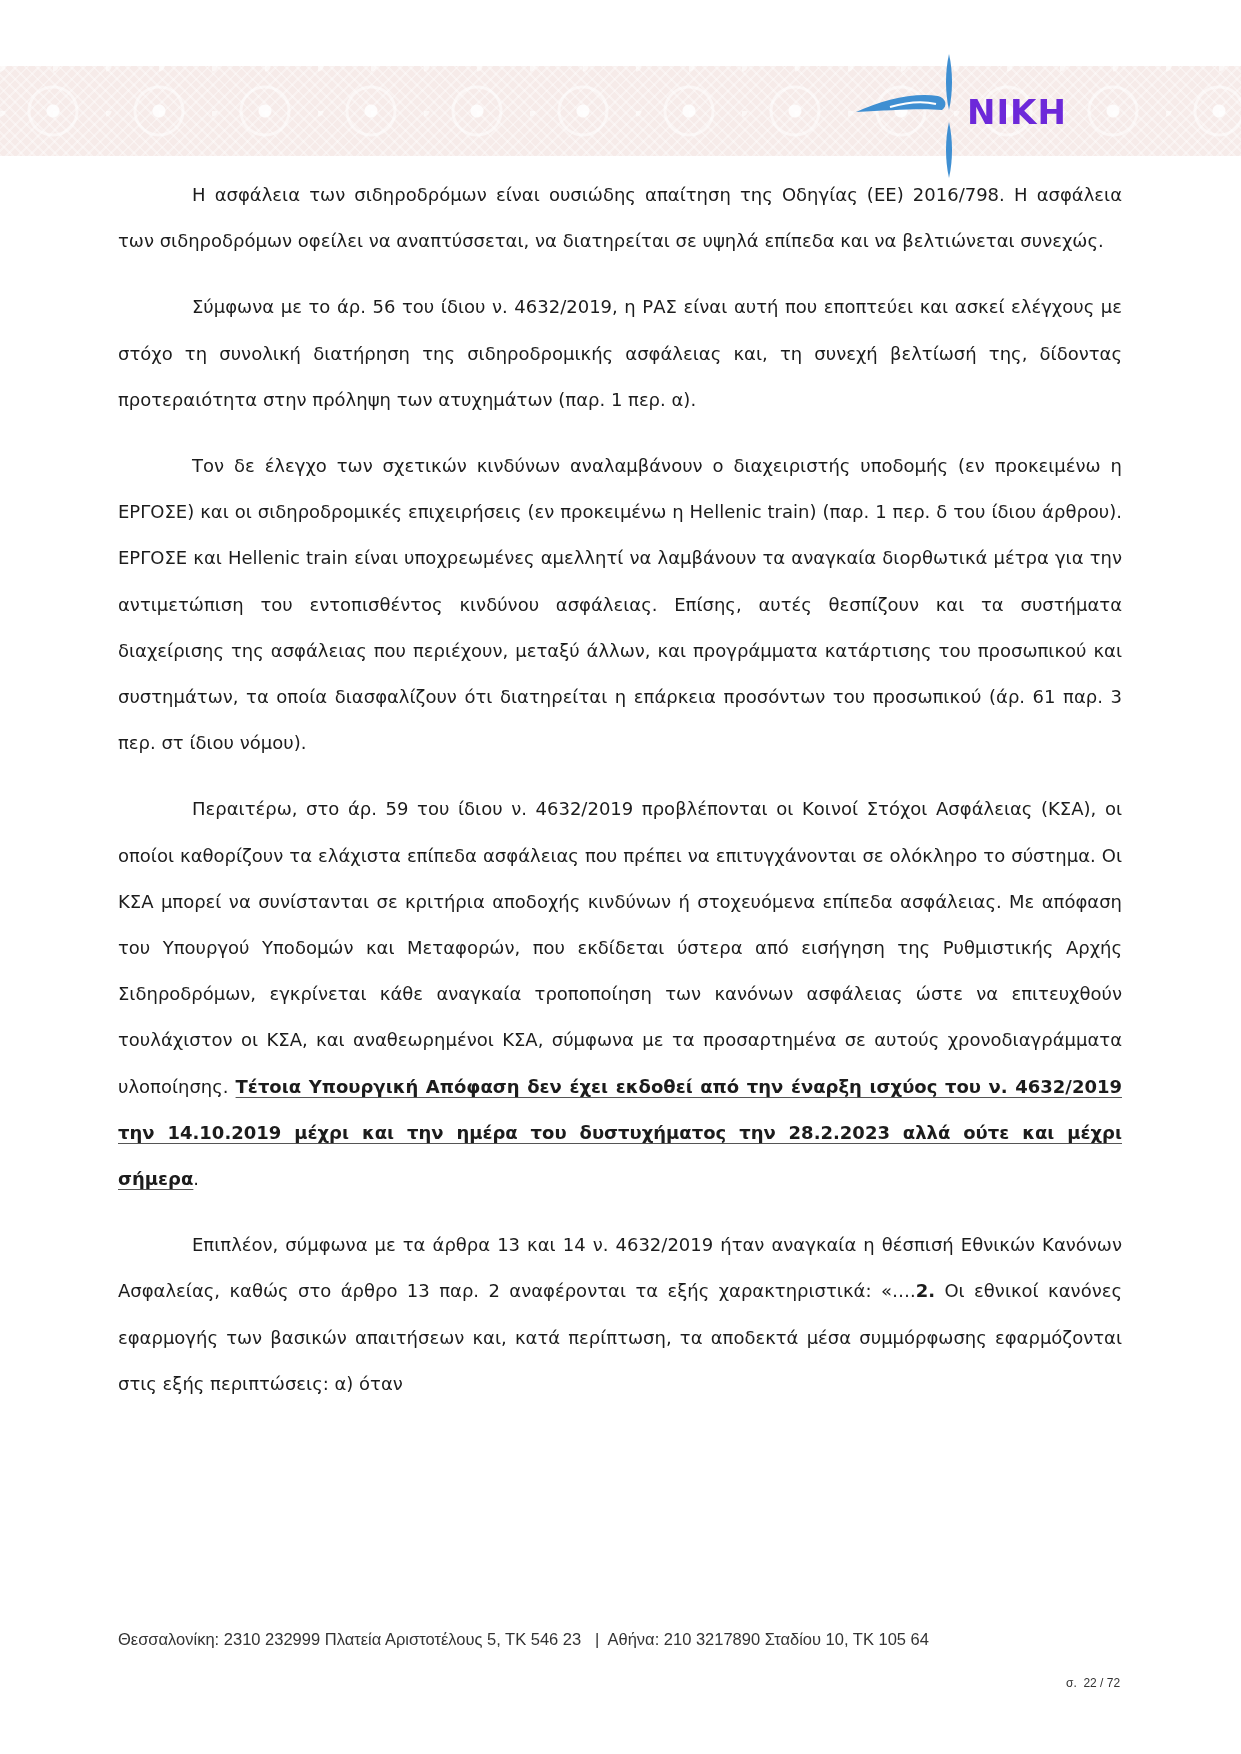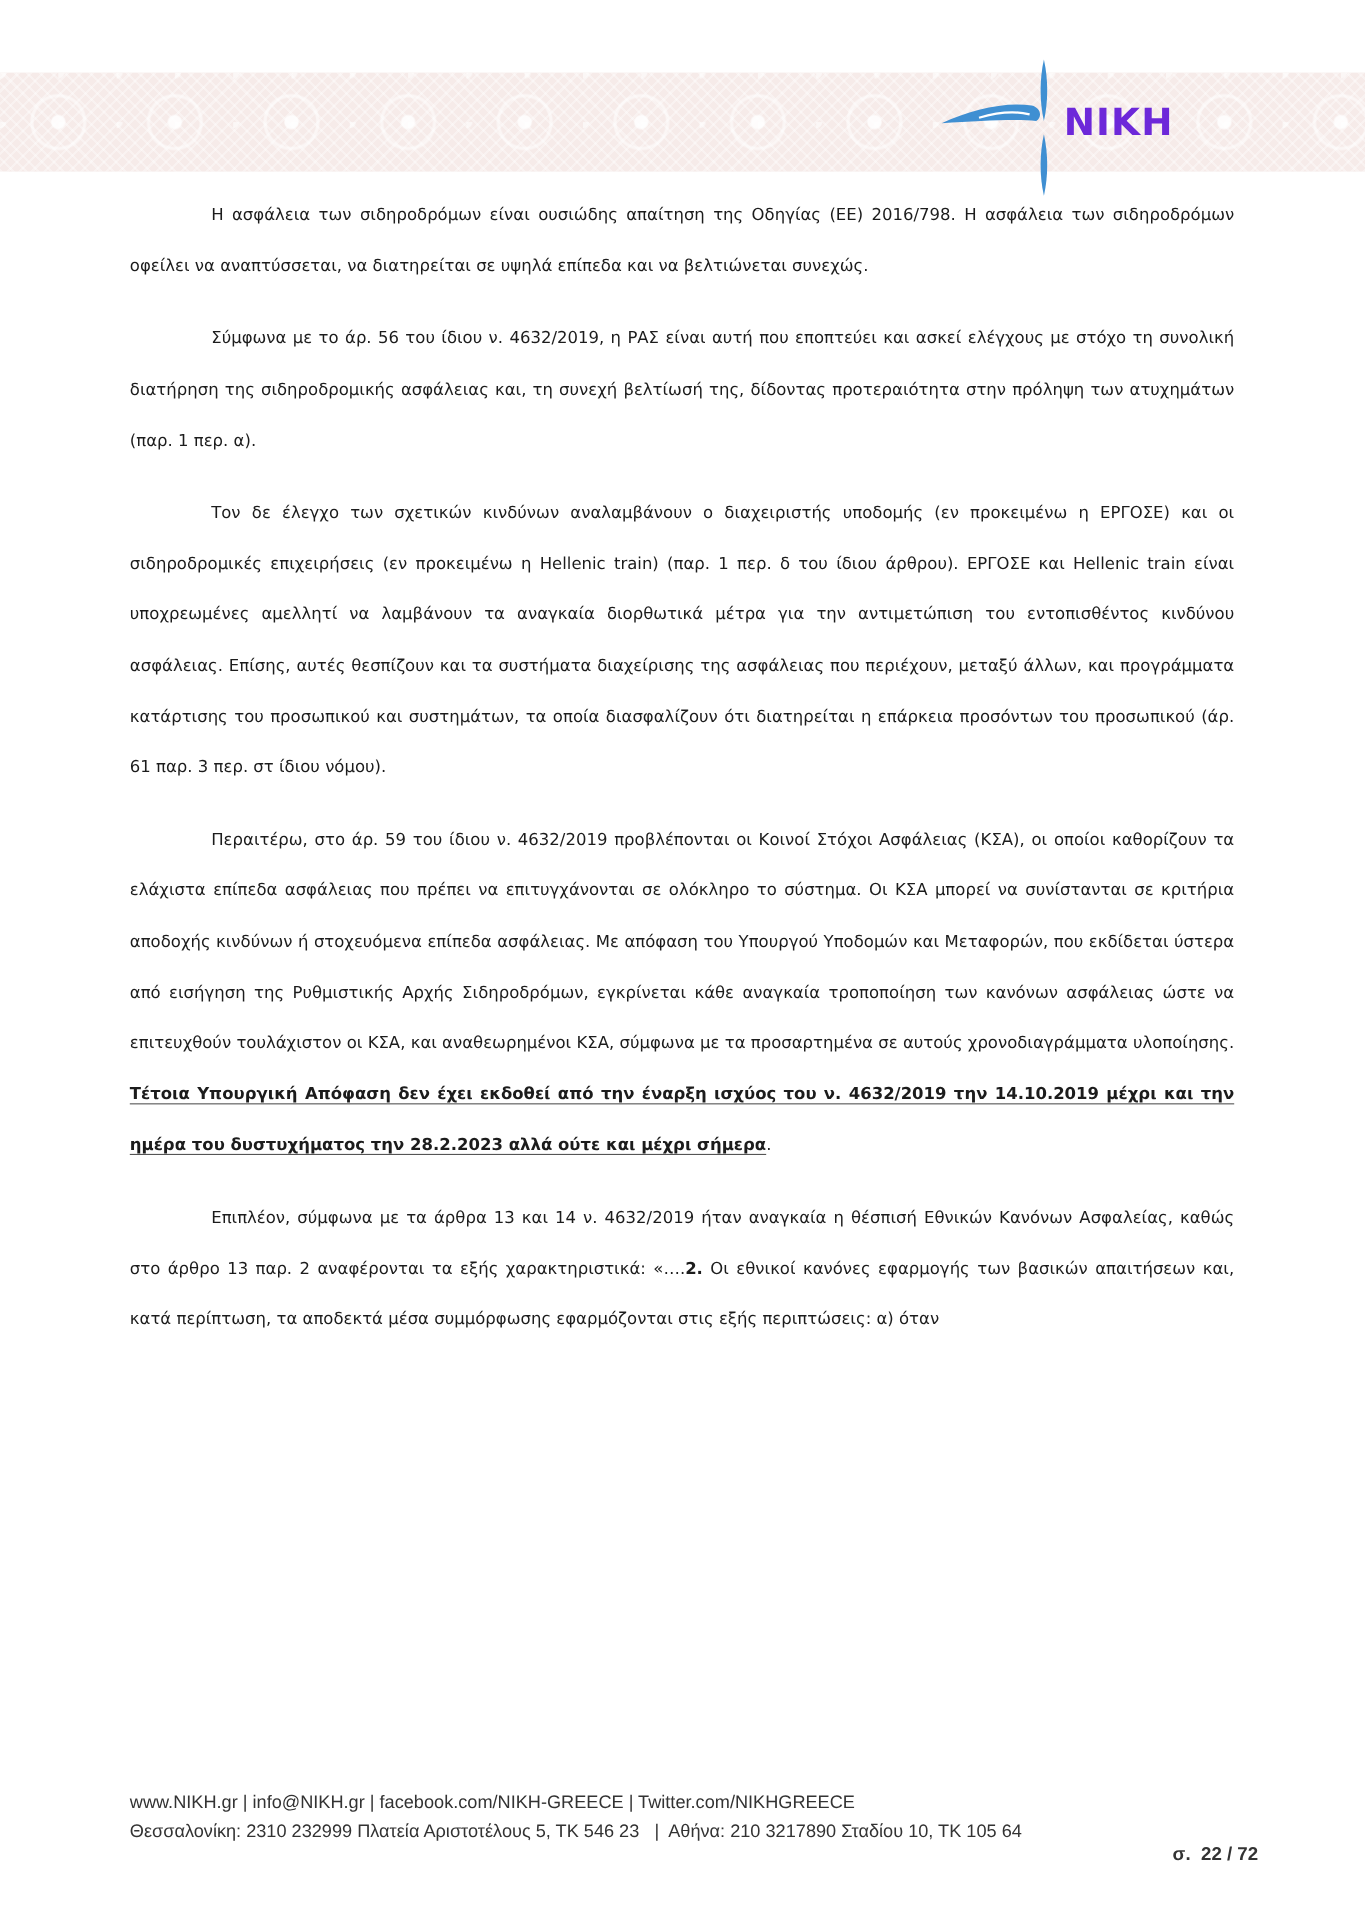"Η ασφάλεια των σιδηροδρόμων είναι" .content { font-size: 15px -> 18px }
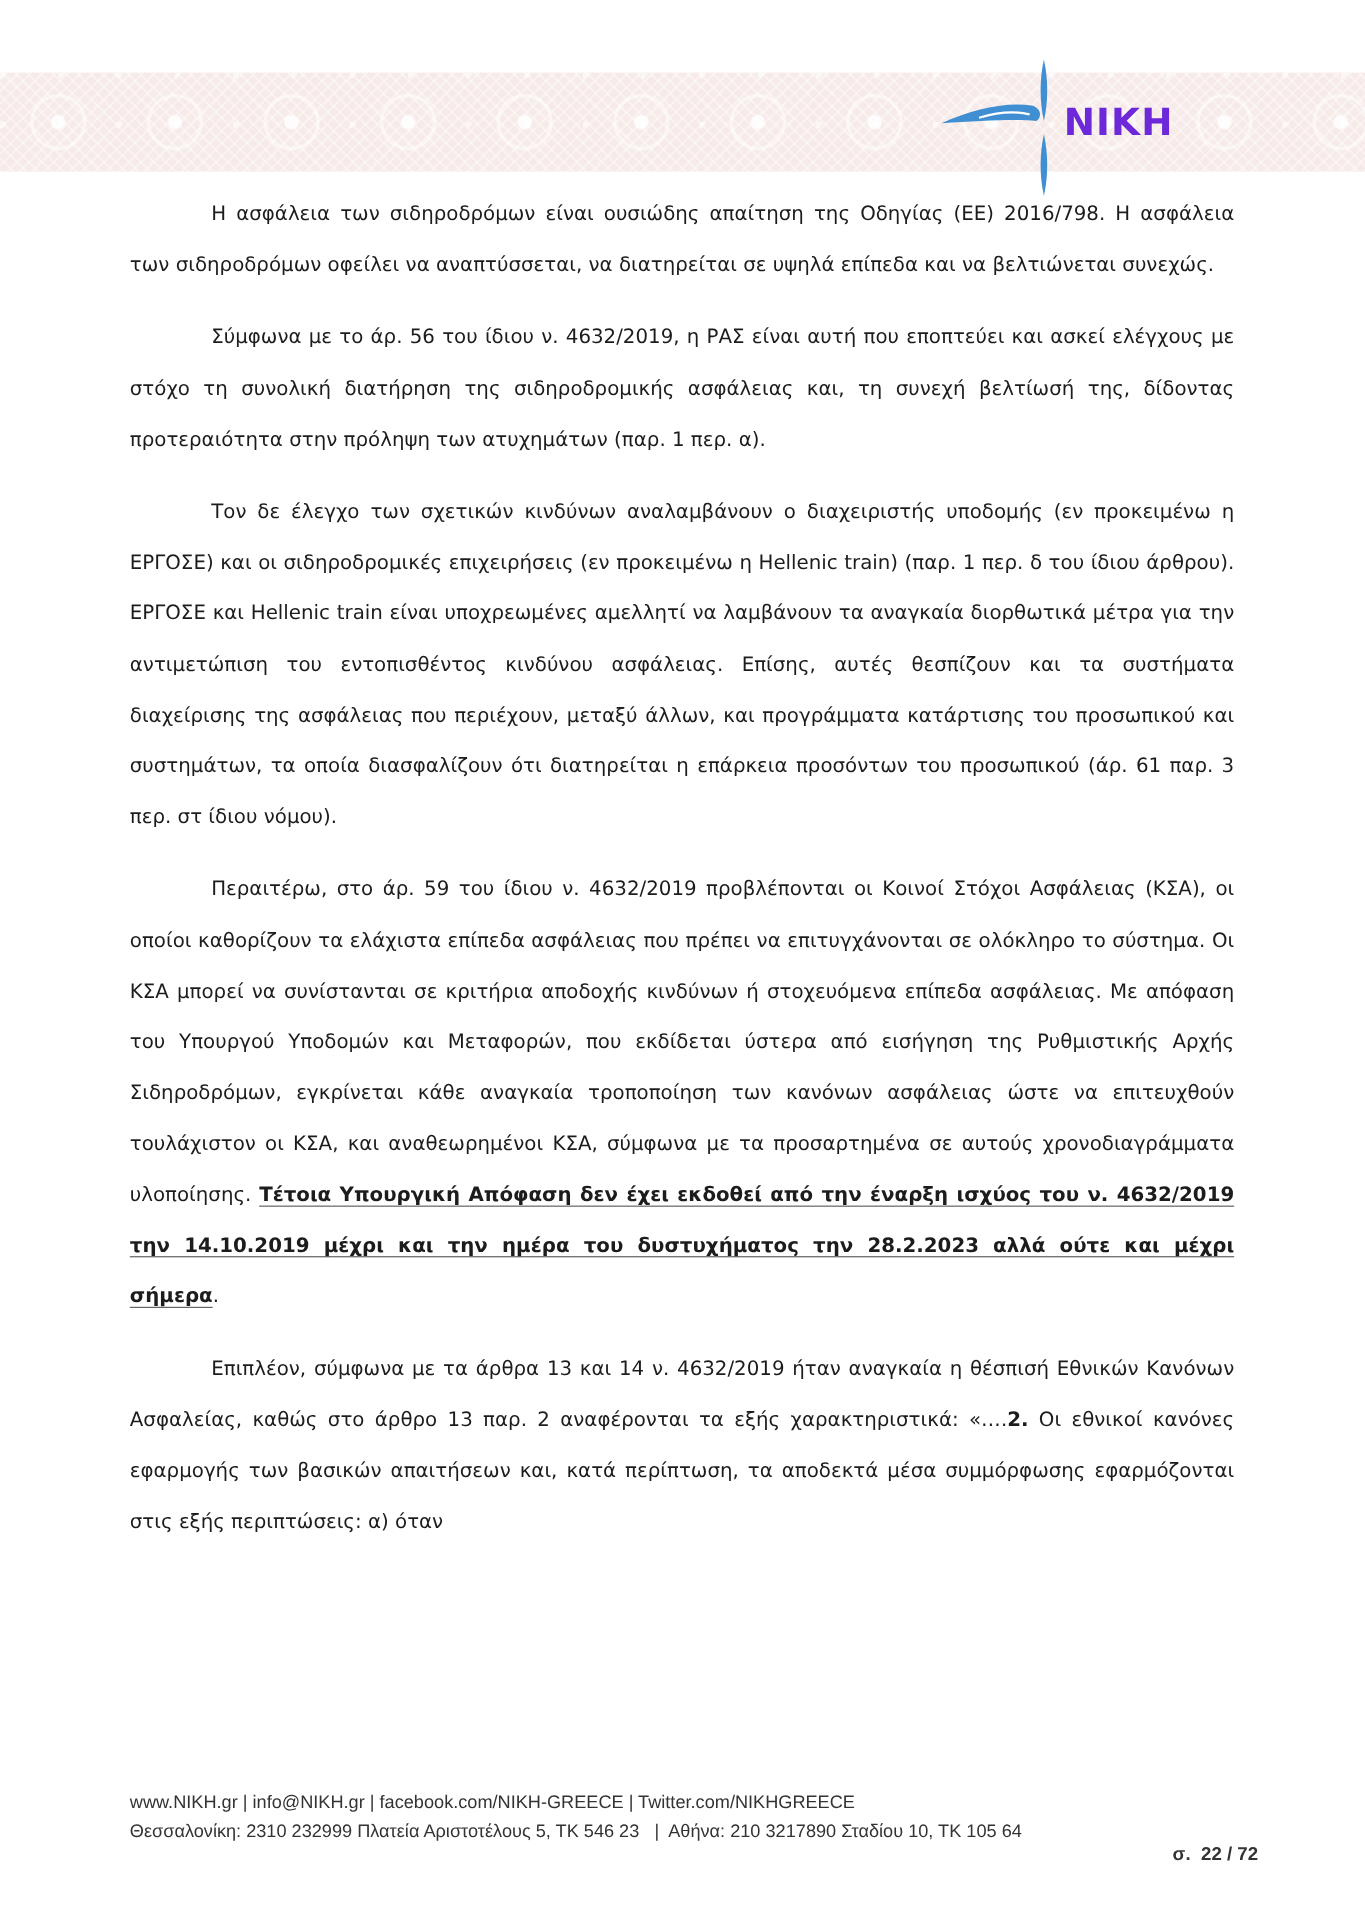"www.NIKH.gr | info@NIKH.gr |" div { html: <div>www.NIKH.gr | info@NIKH.gr | facebook.com/NIKH-GREECE | Twitter.com/NIKHGREECE</div> -> none }
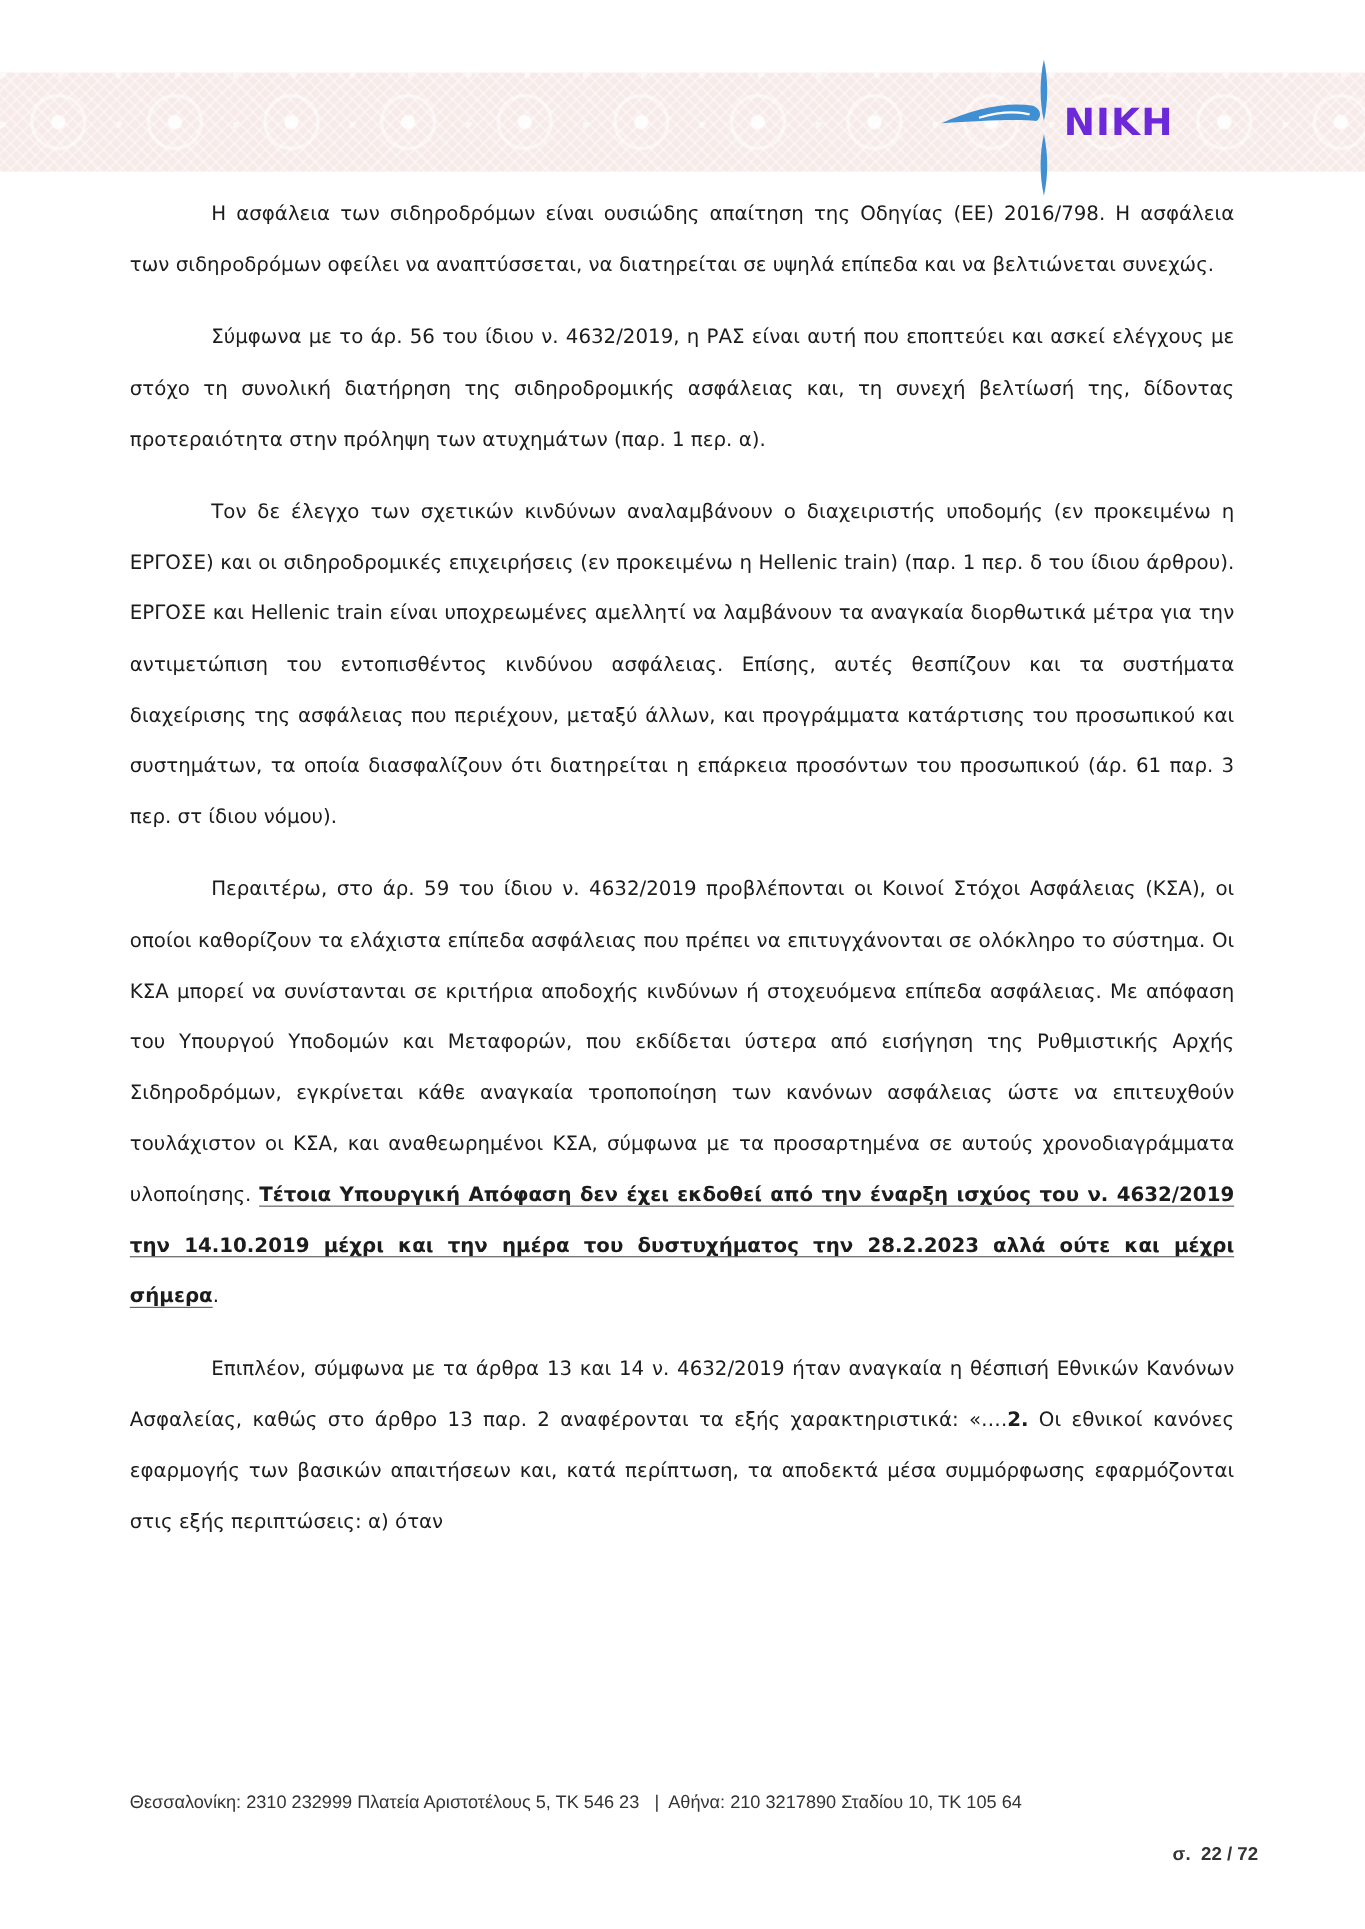"σ. 22 / 72" .page-num { font-size: 17px -> 12px; font-weight: bold -> none }
